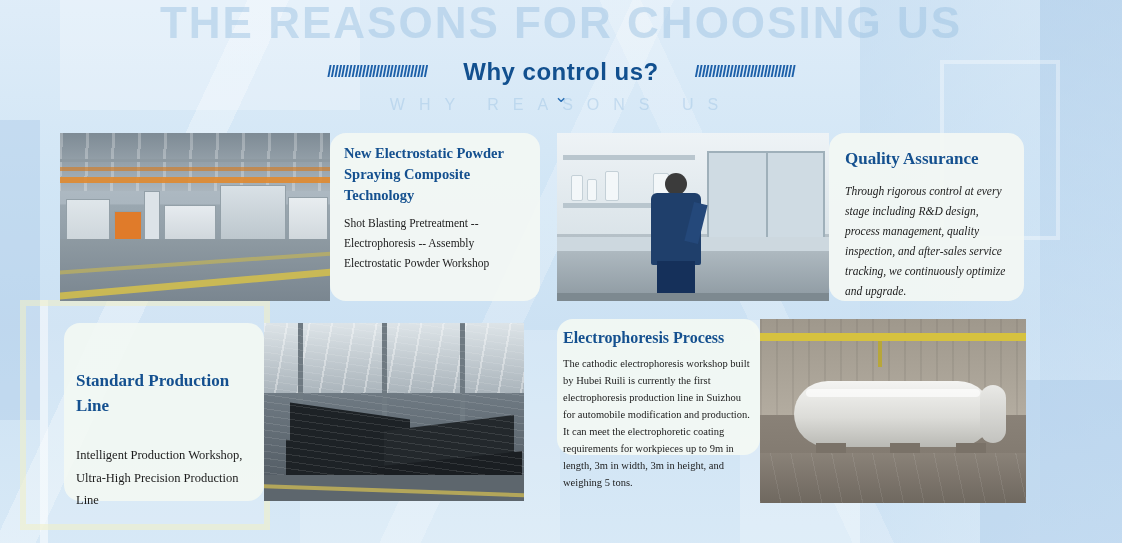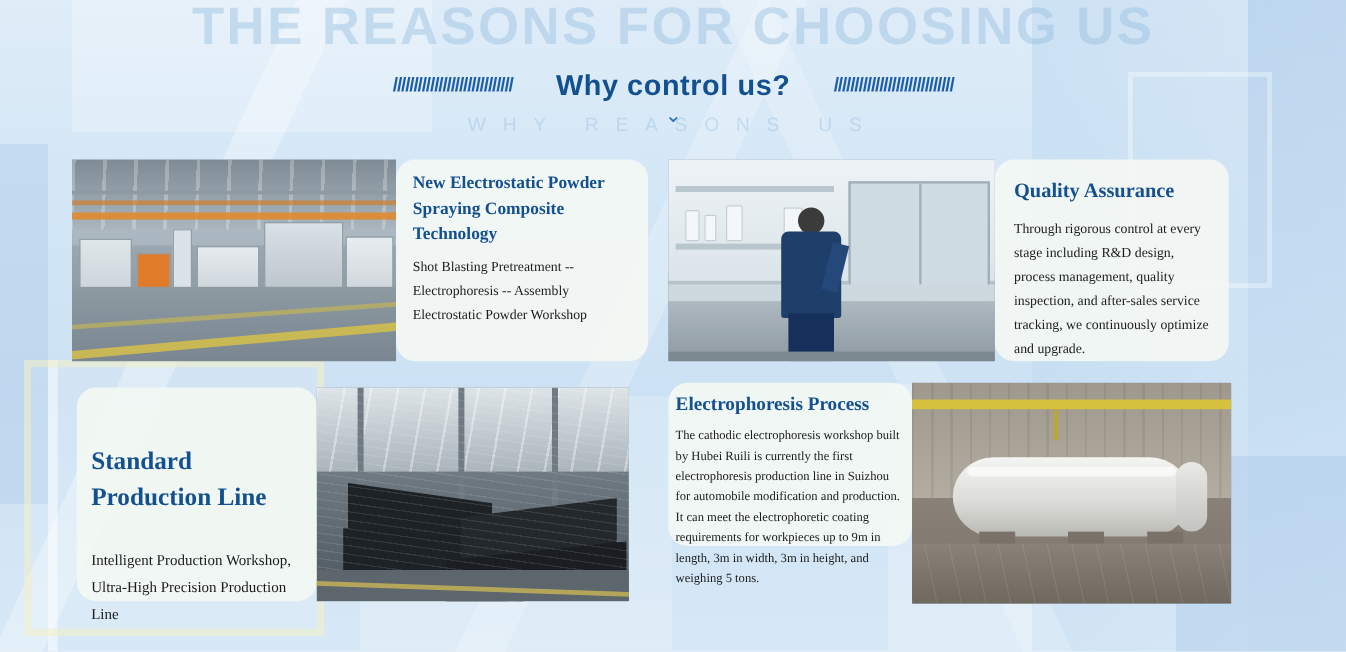"Through rigorous control at every" #card2 .panel p { font-style: none -> italic }
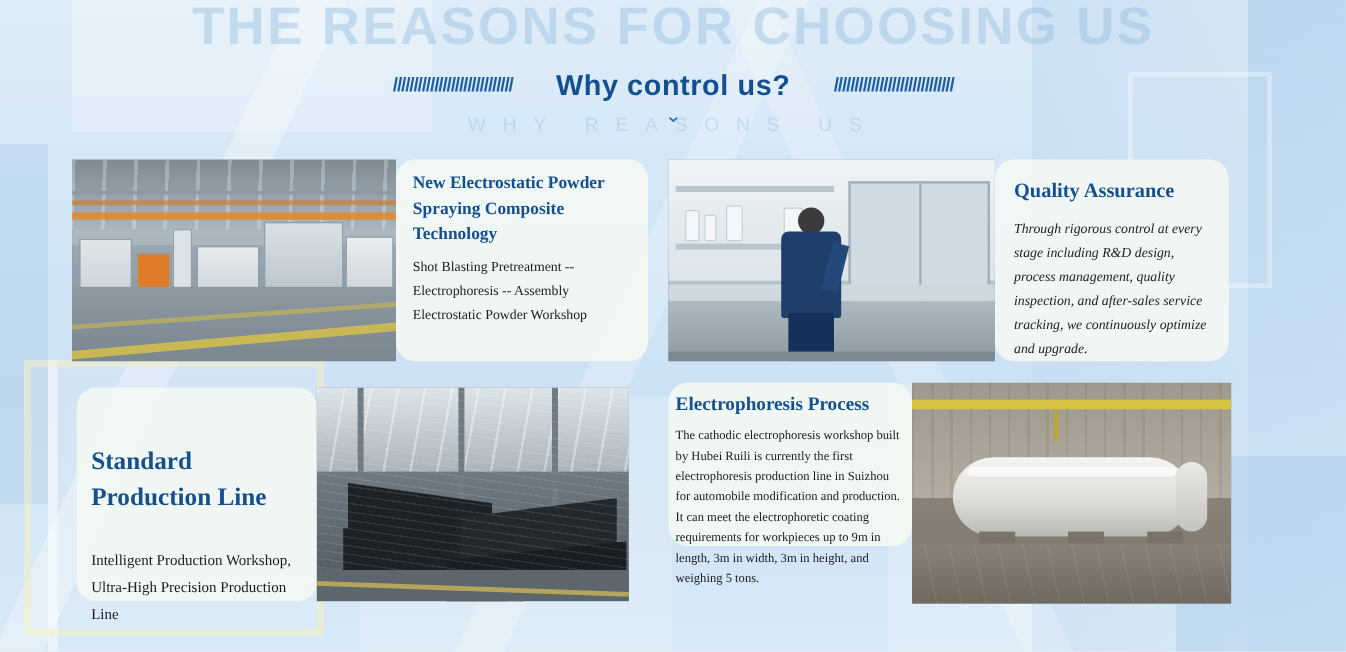"Standard Production Line" #card3 .panel h3 { font-size: 21px -> 17px }
